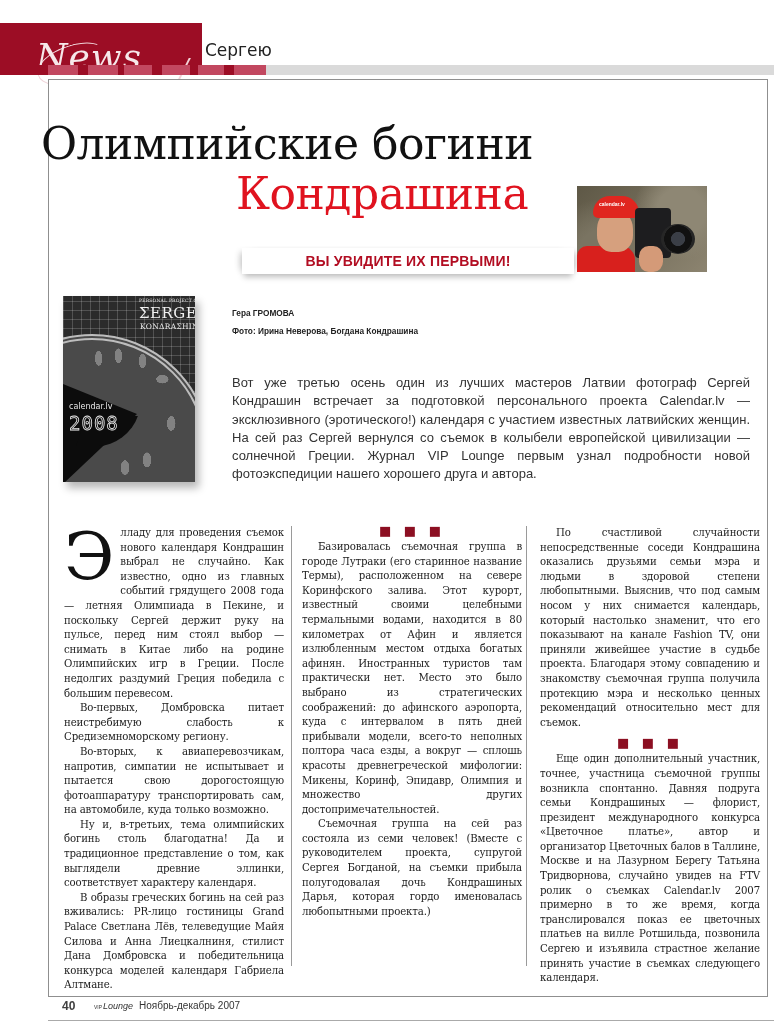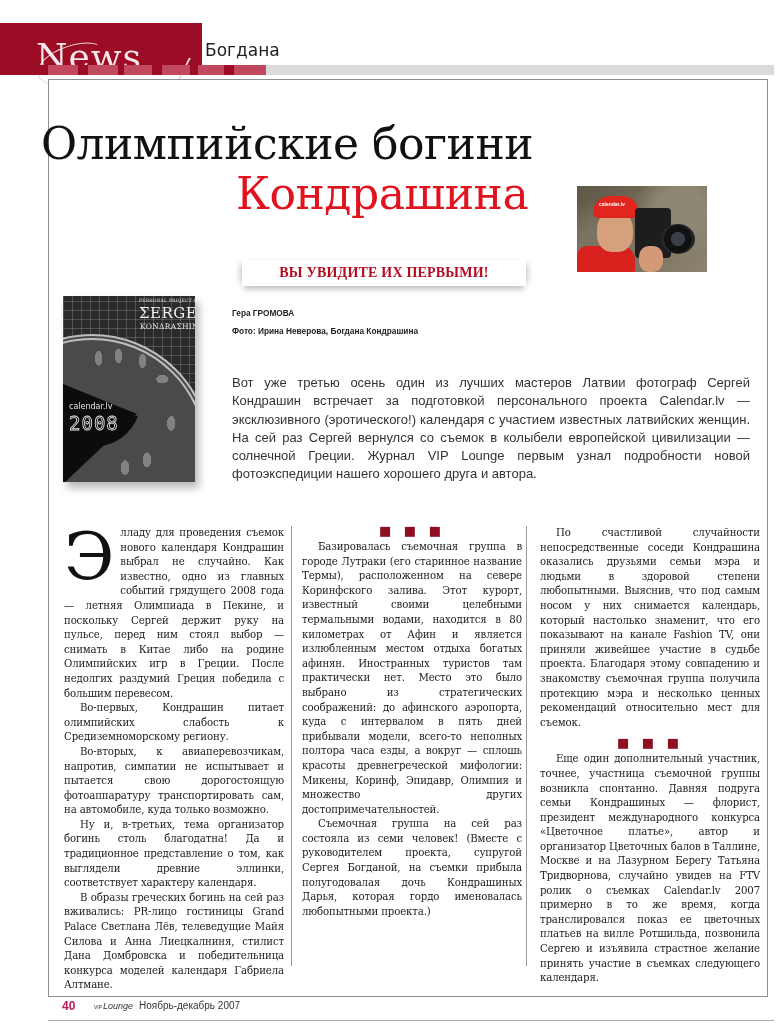"News" .banner-script { font-style: none -> italic }
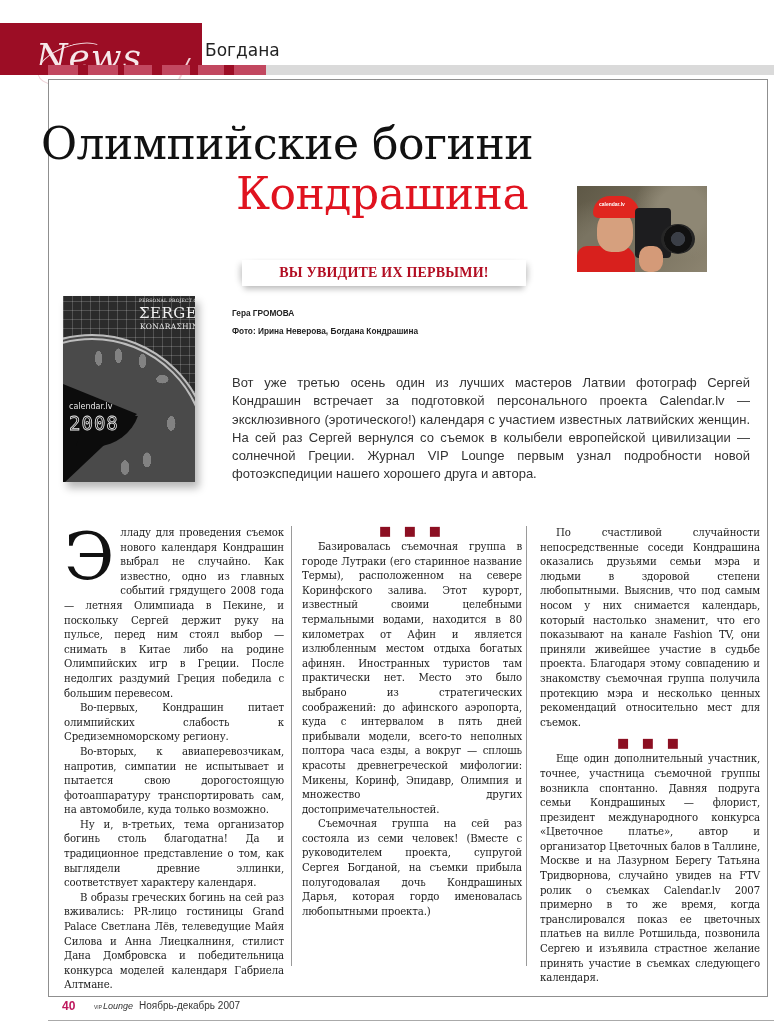"Богдана" div.section-label { text: Богдана -> Сергею }
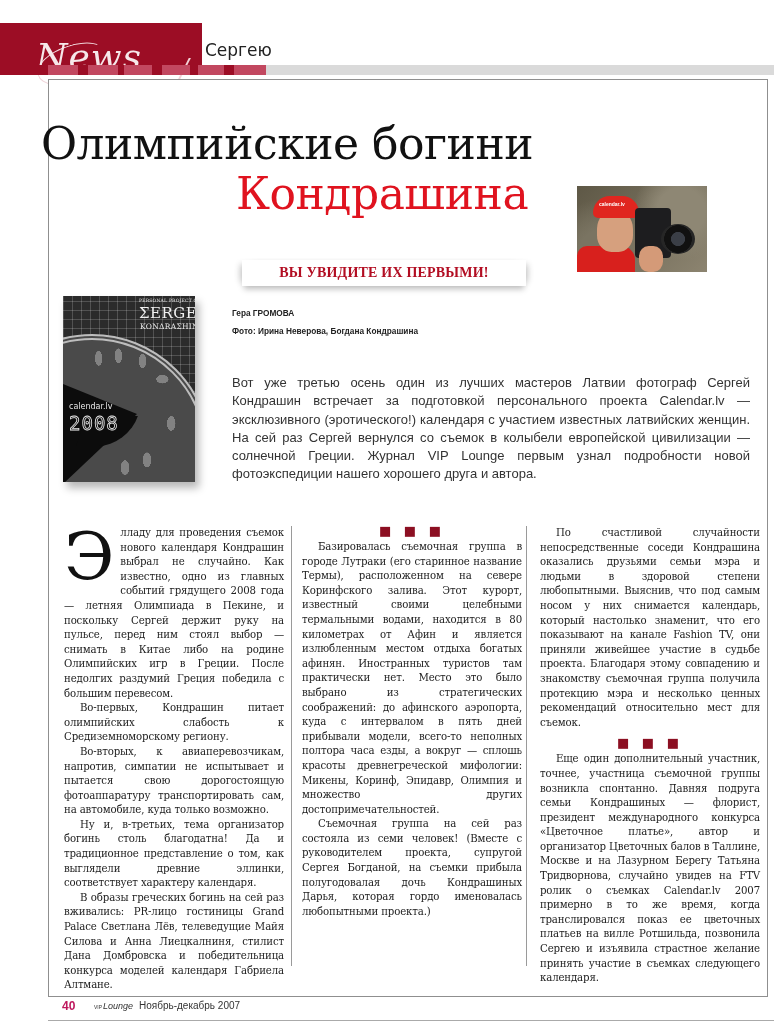"ВЫ УВИДИТЕ ИХ ПЕРВЫМИ!" .tagline { font-family: Liberation Serif, serif -> Liberation Sans, sans-serif; top: 260px -> 248px; width: 284px -> 332px }
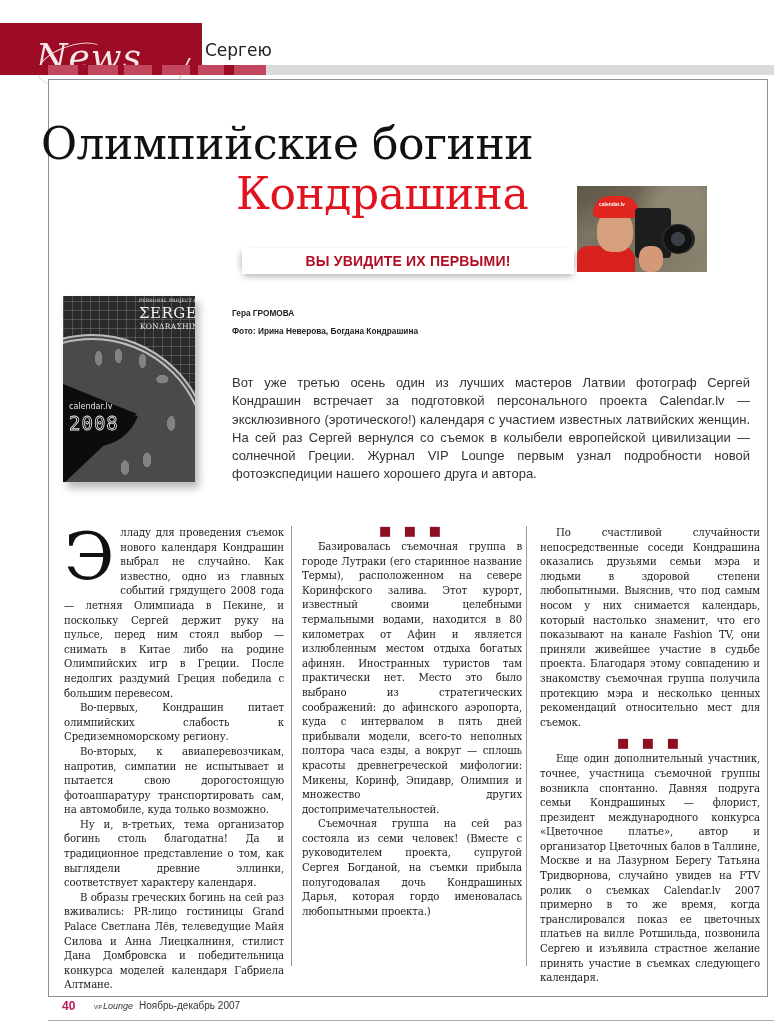"Во-первых, Кондрашин питает олимпийских" p { text: Кондрашин питает олимпийских -> Домбровска питает неистребимую }
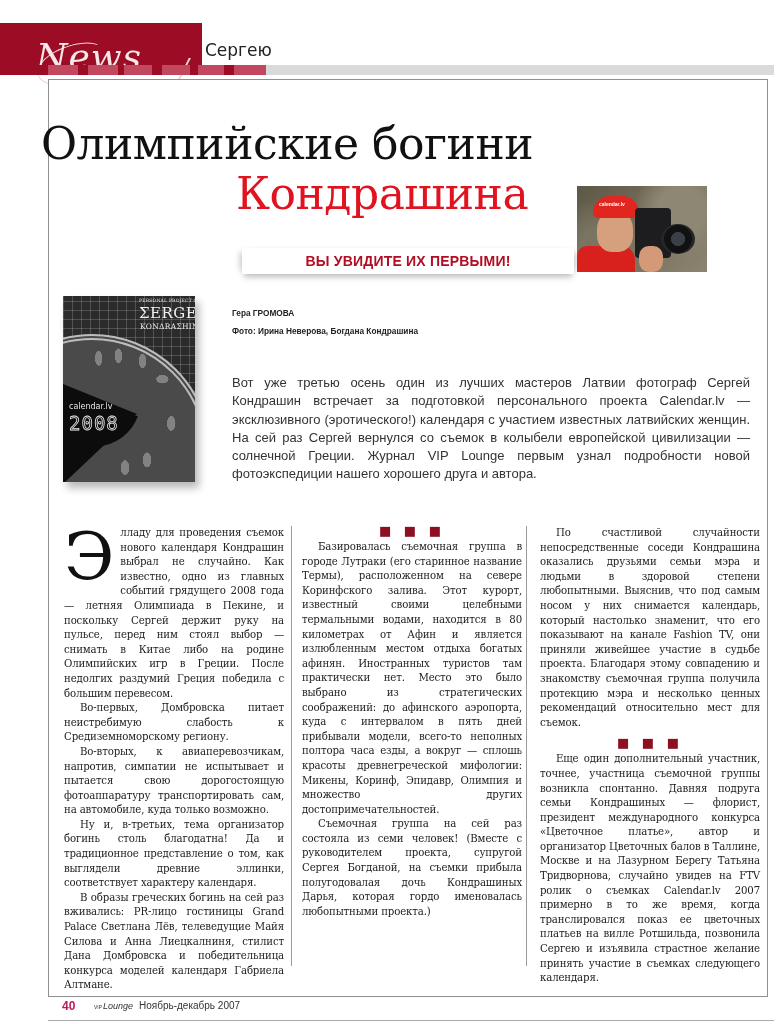"Ну и, в-третьих, тема организатор" p { text: организатор -> олимпийских }
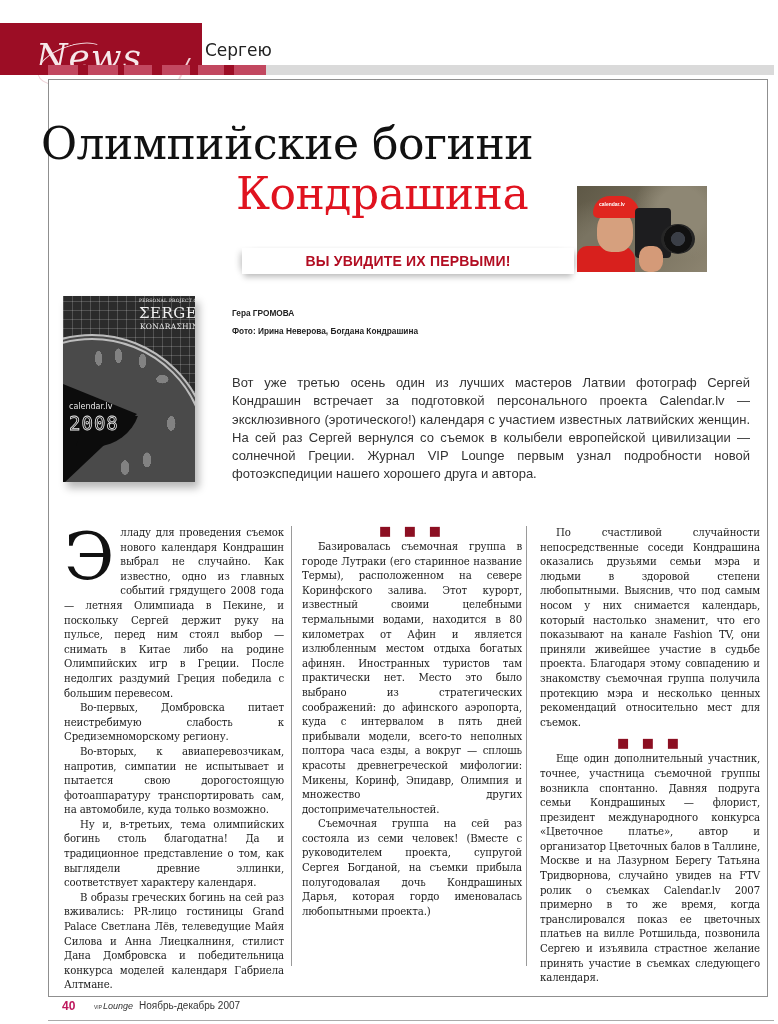"40" .footer-num { color: #be185d -> #404040 }
